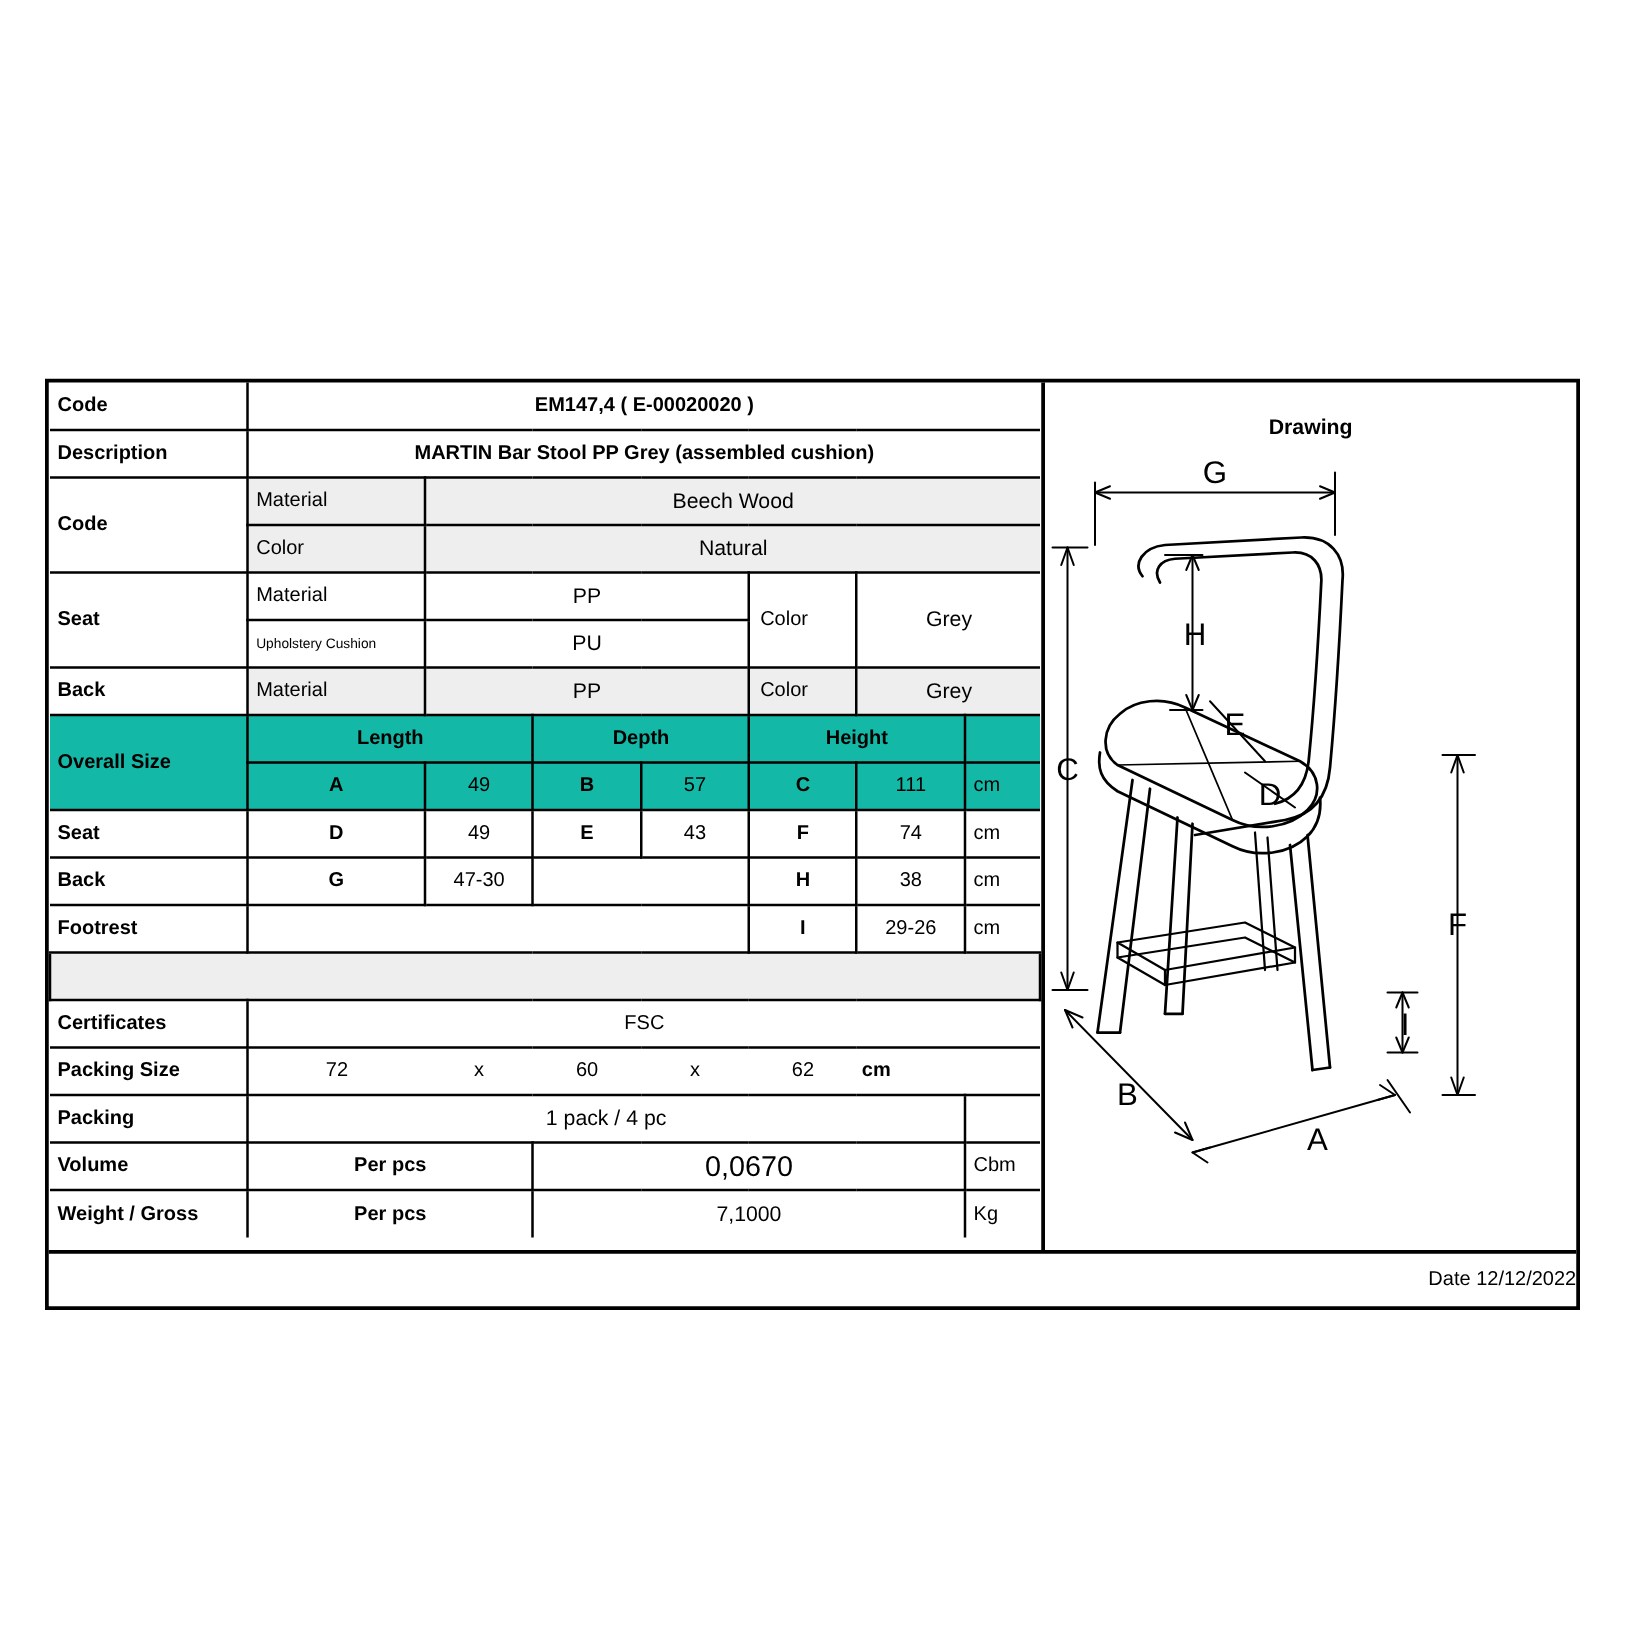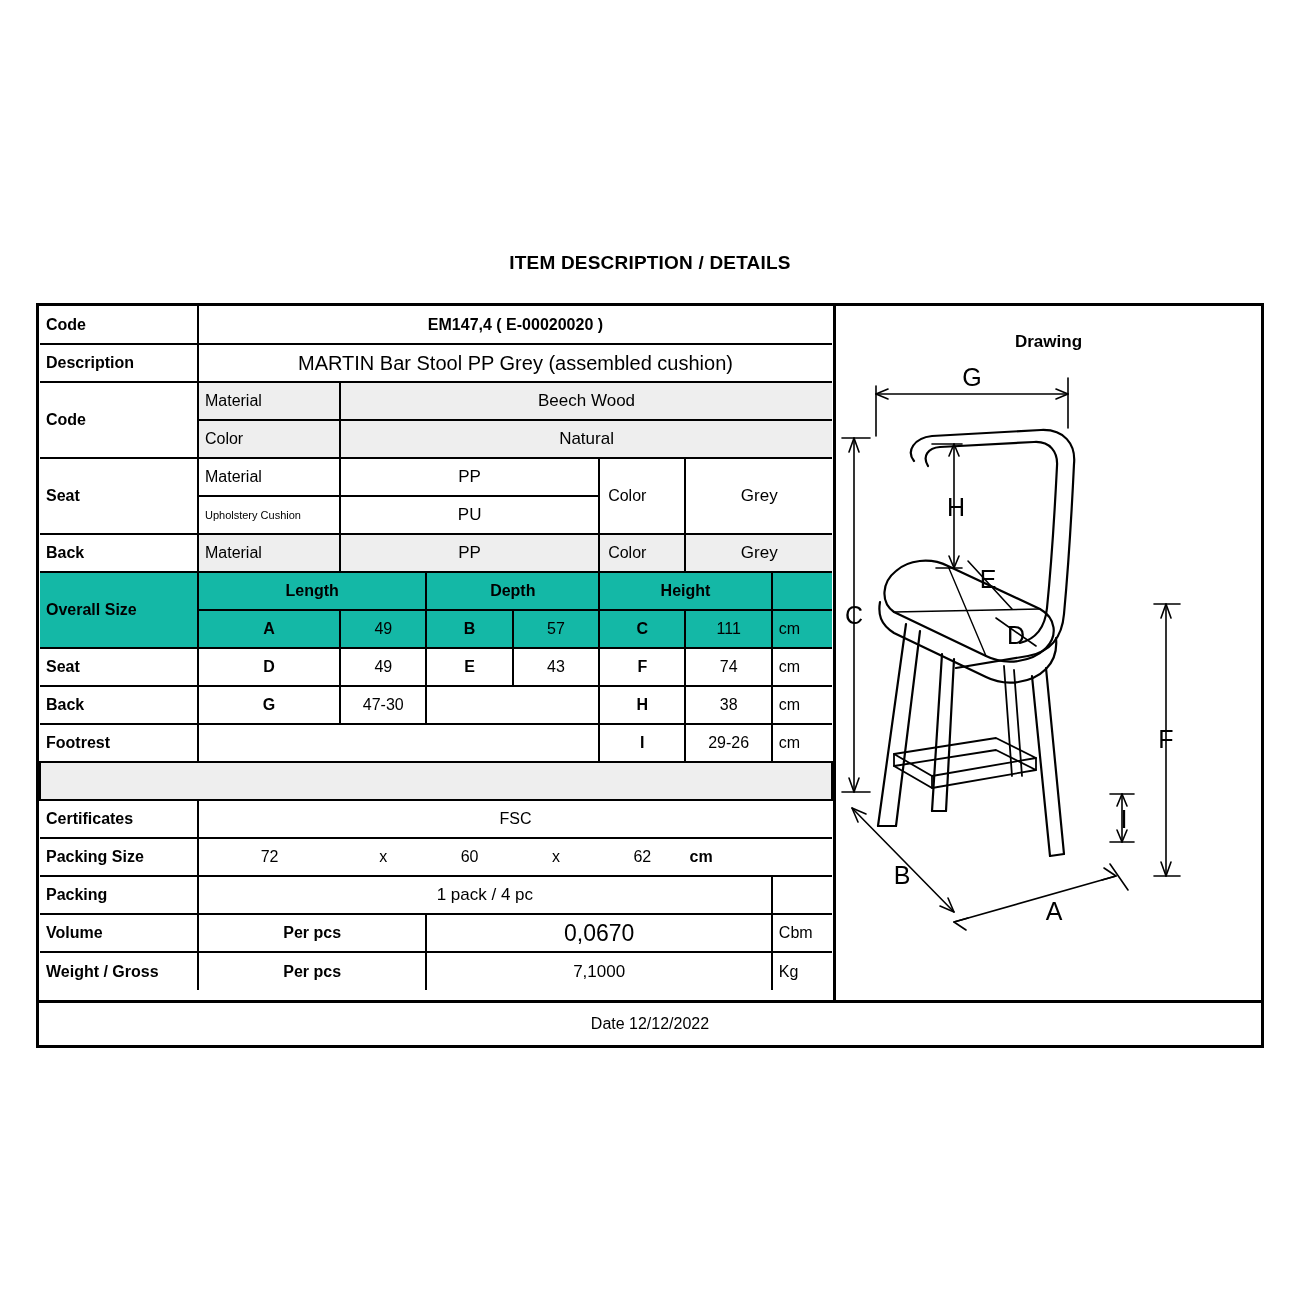"ITEM DESCRIPTION / DETAILS" div.title { html: <div>ITEM DESCRIPTION / DETAILS</div> -> none }
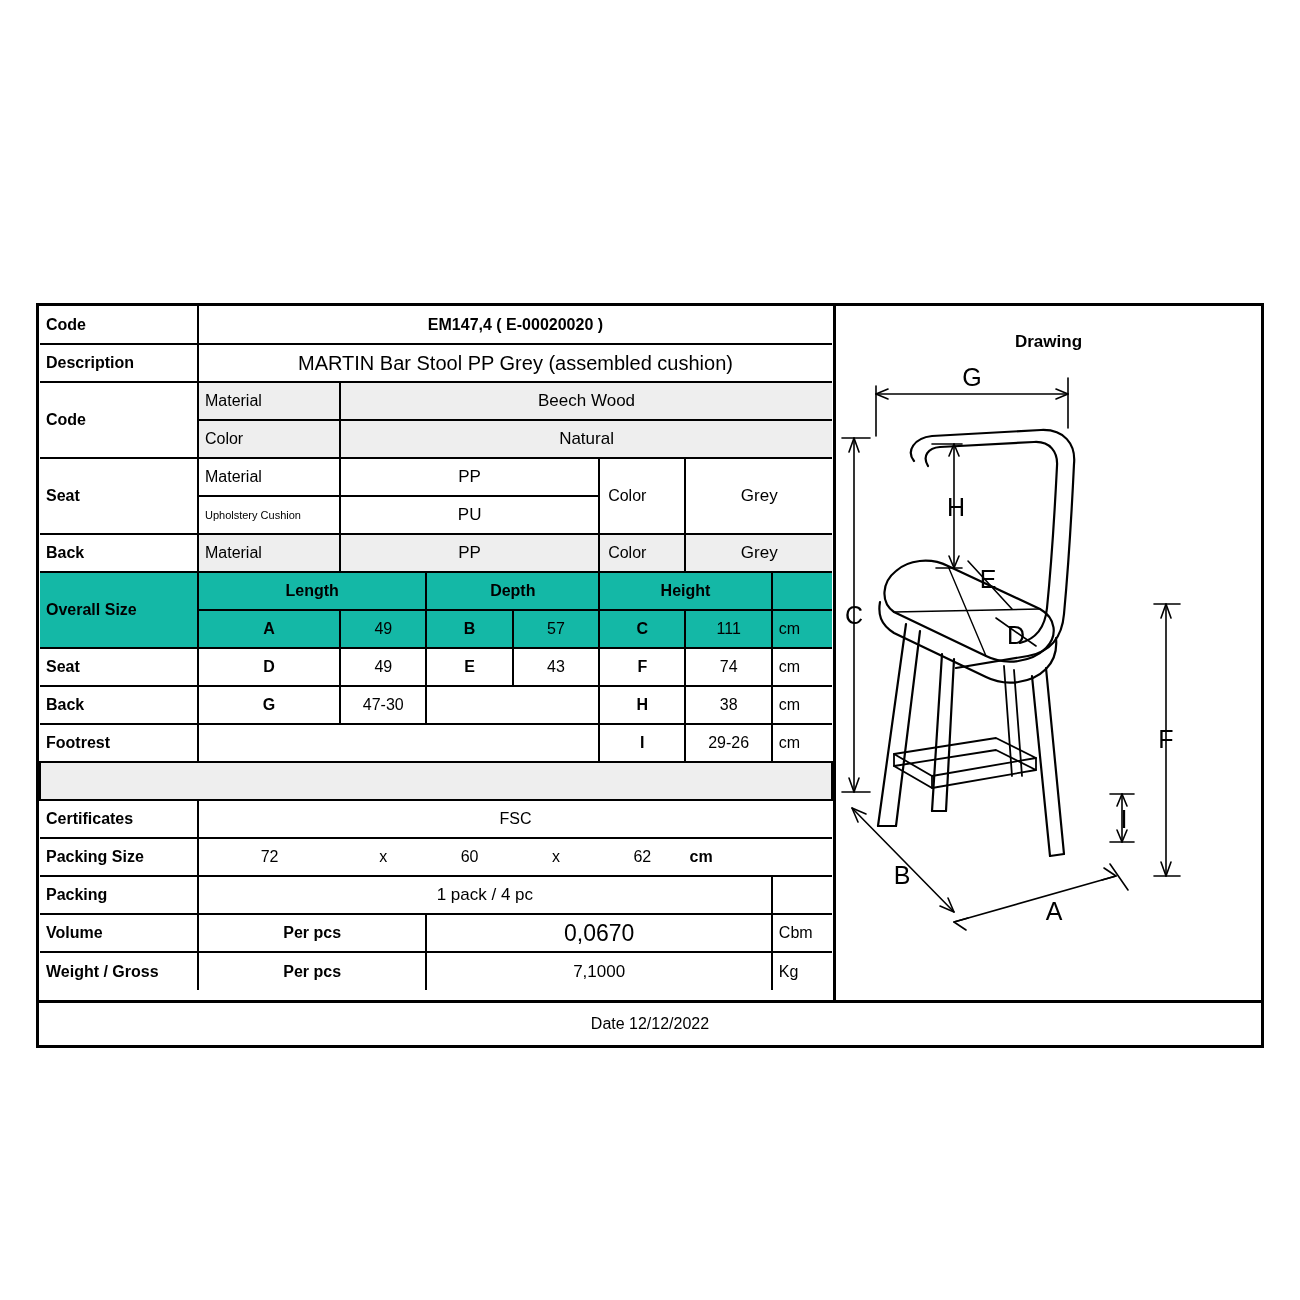"MARTIN Bar Stool PP Grey" td.c { font-size: 20px -> 16px; font-weight: none -> bold }
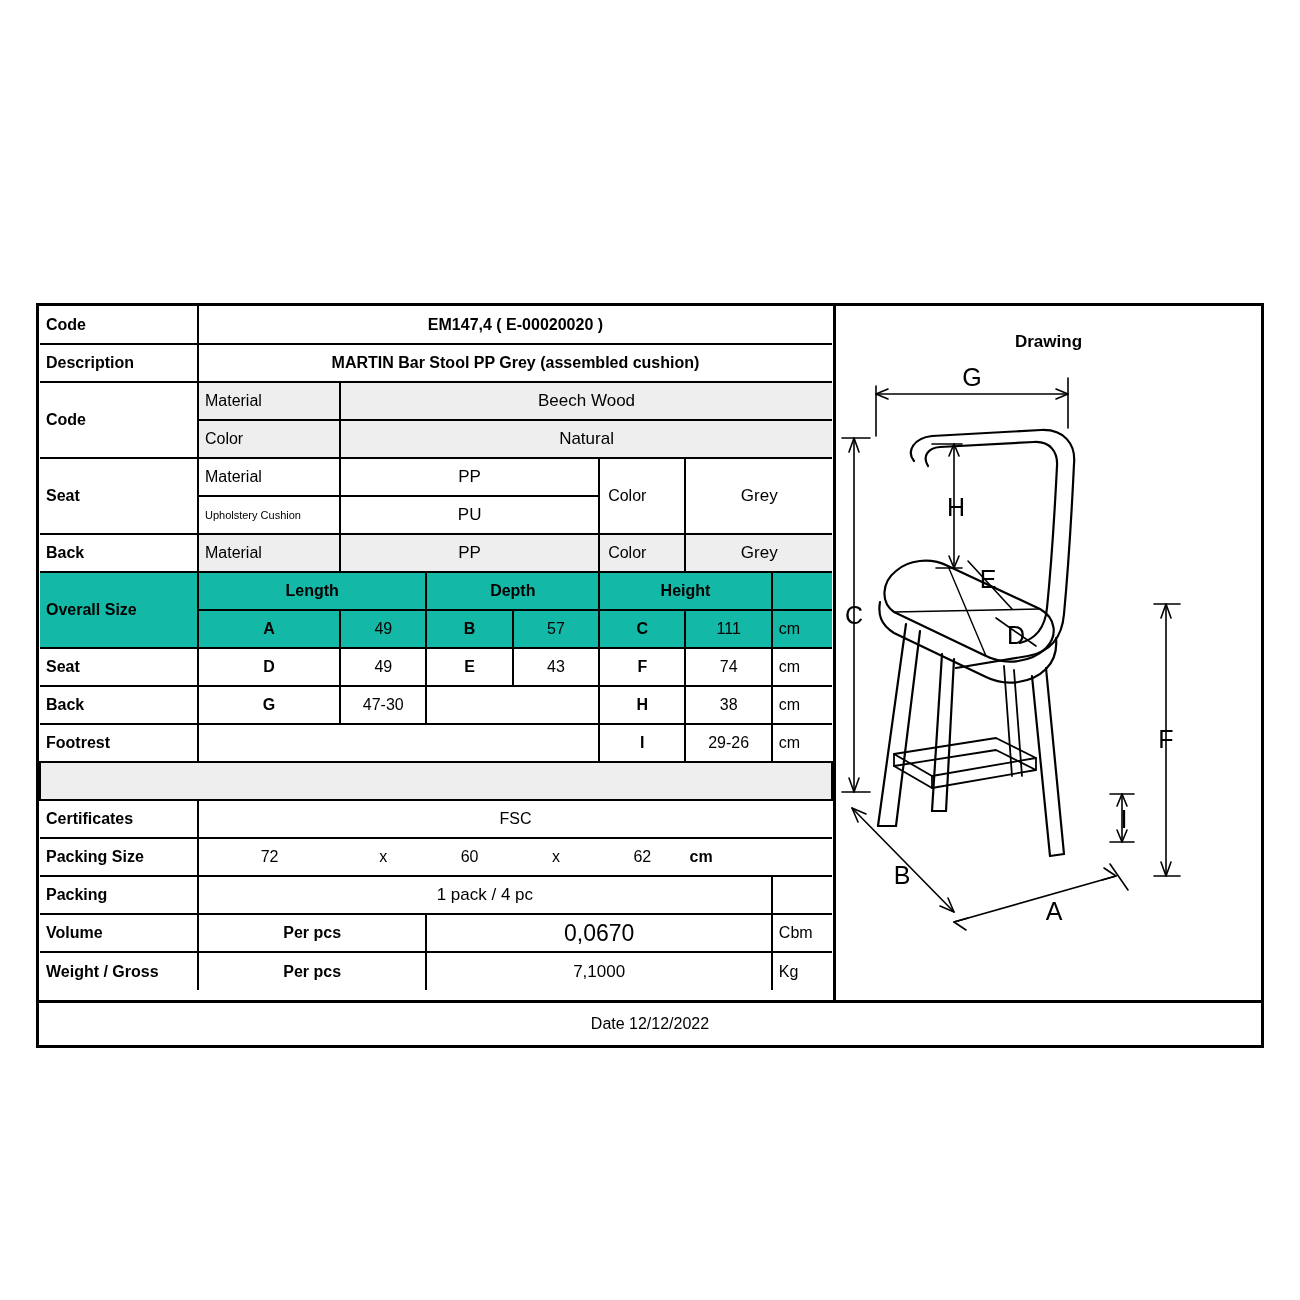"Date 12/12/2022" .footer { justify-content: center -> flex-end }
